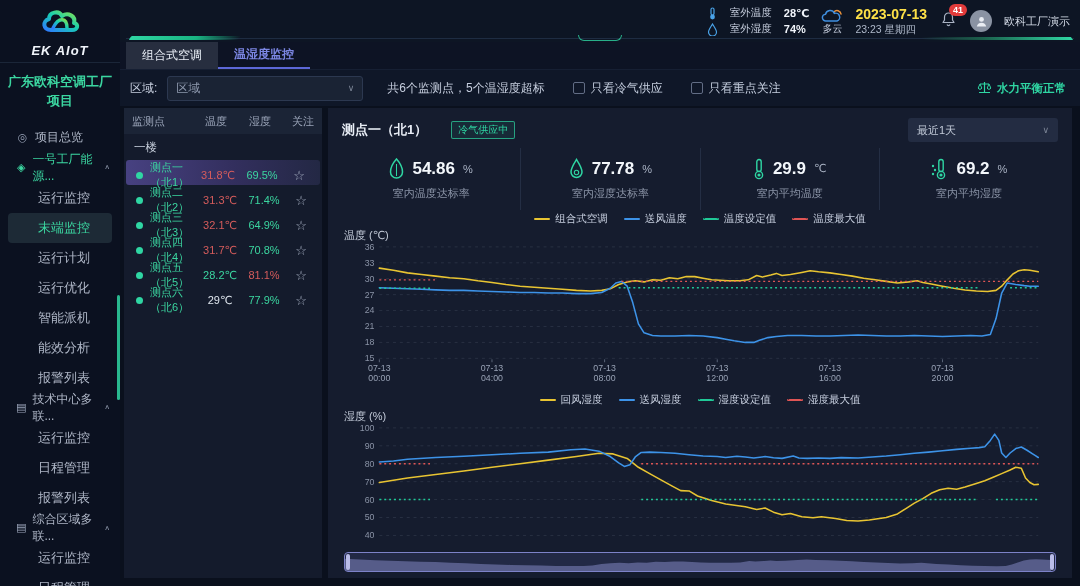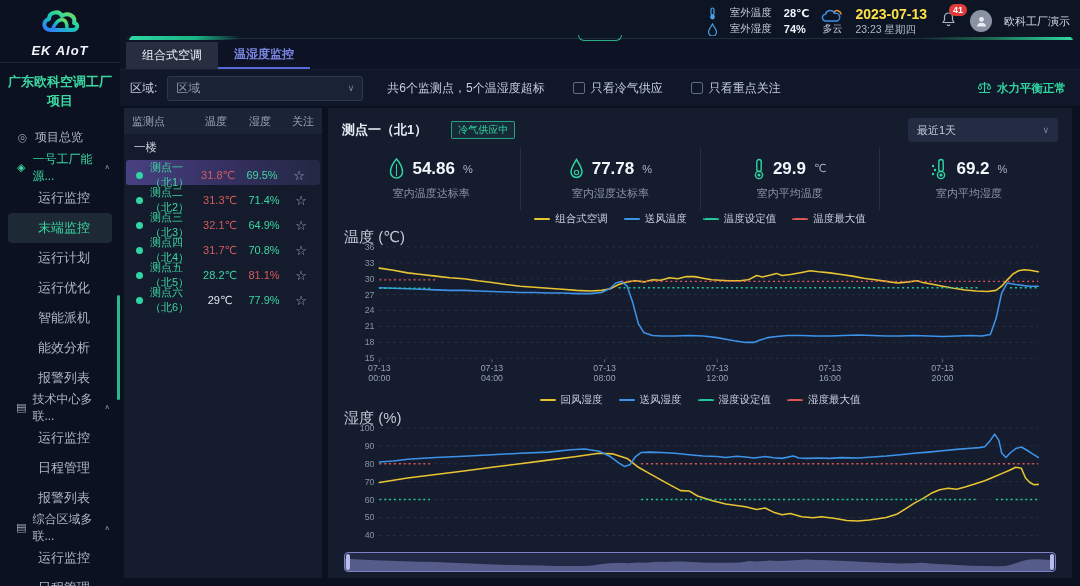"温度 (℃)" .axis-title { font-size: 15px -> 11px }
